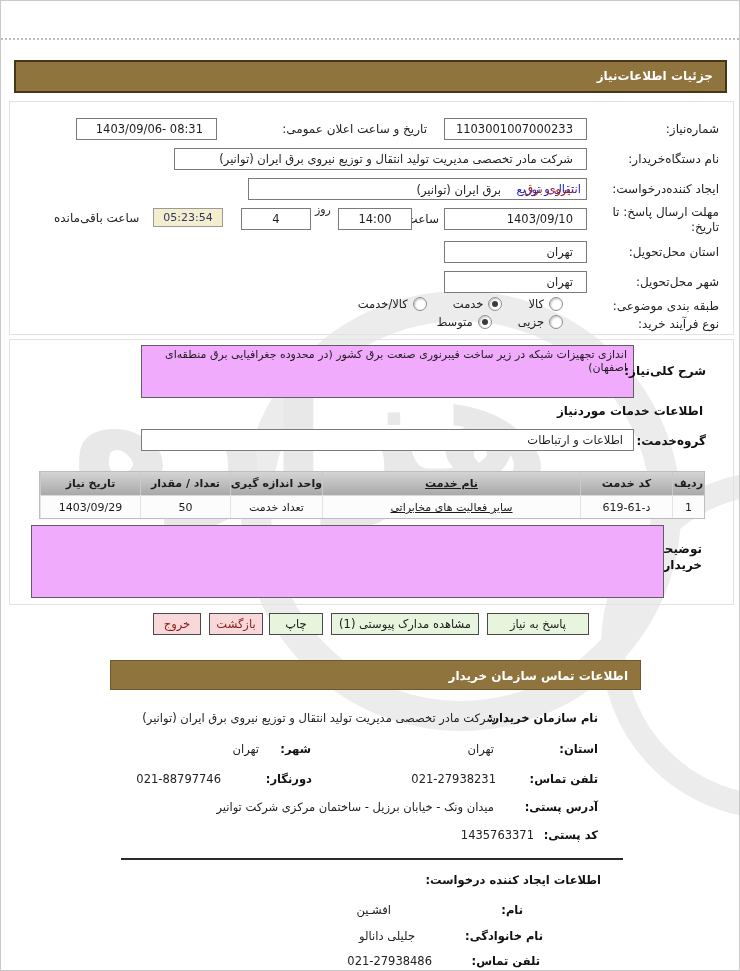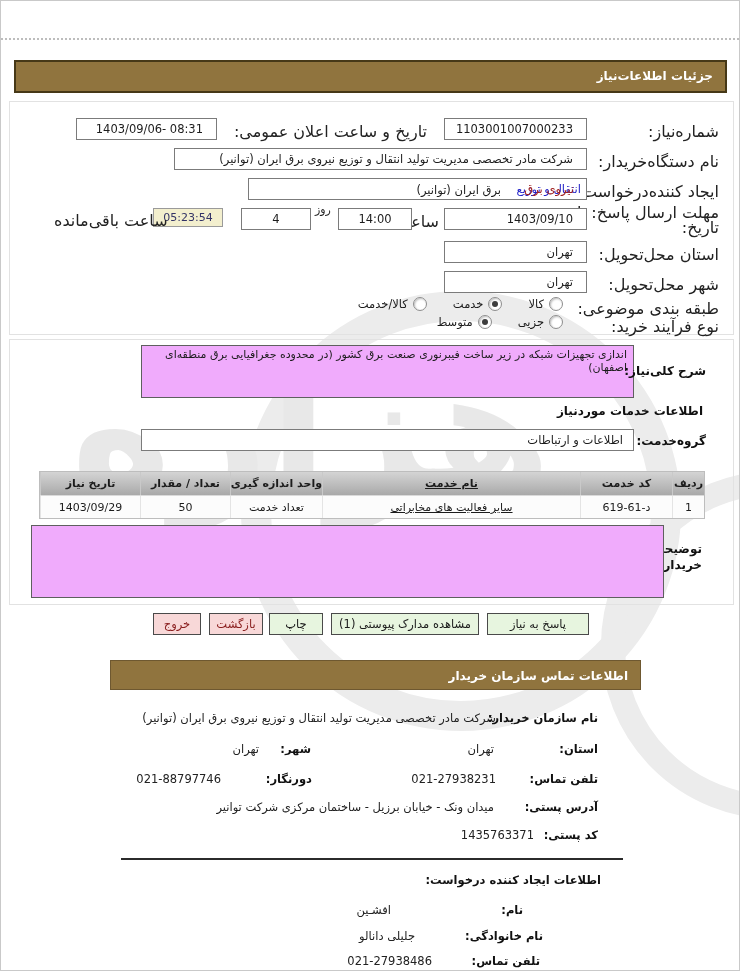"تاریخ و ساعت اعلان عمومی:" .lbl { font-size: 16px -> 12px }
